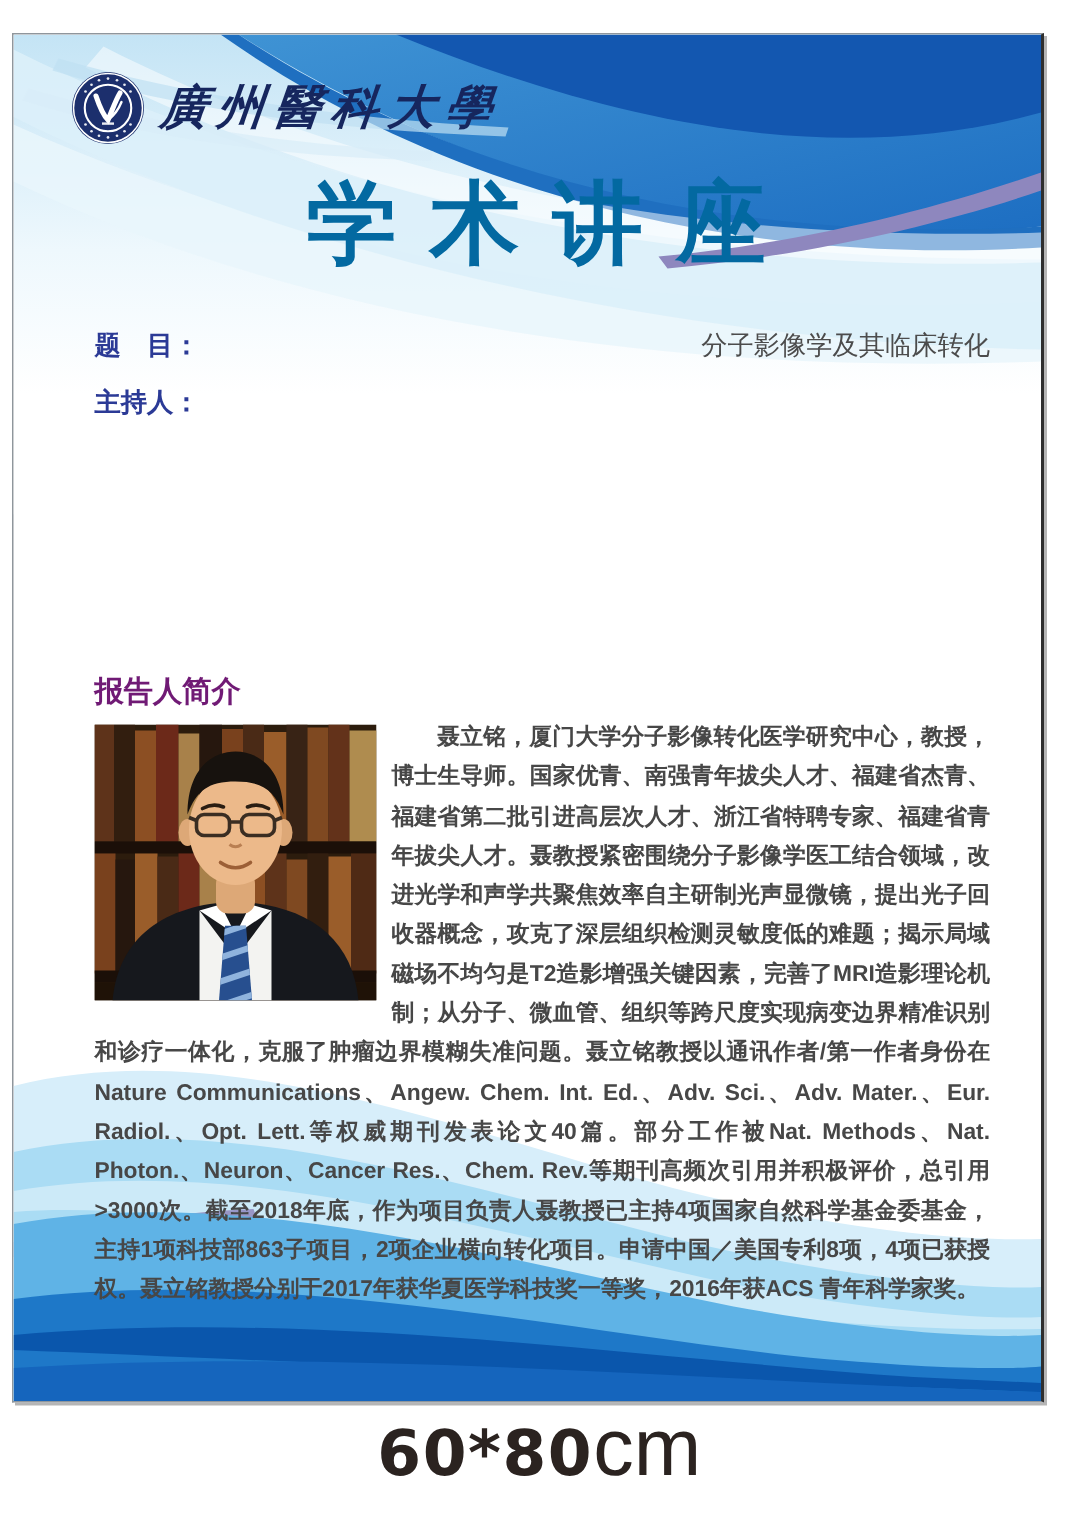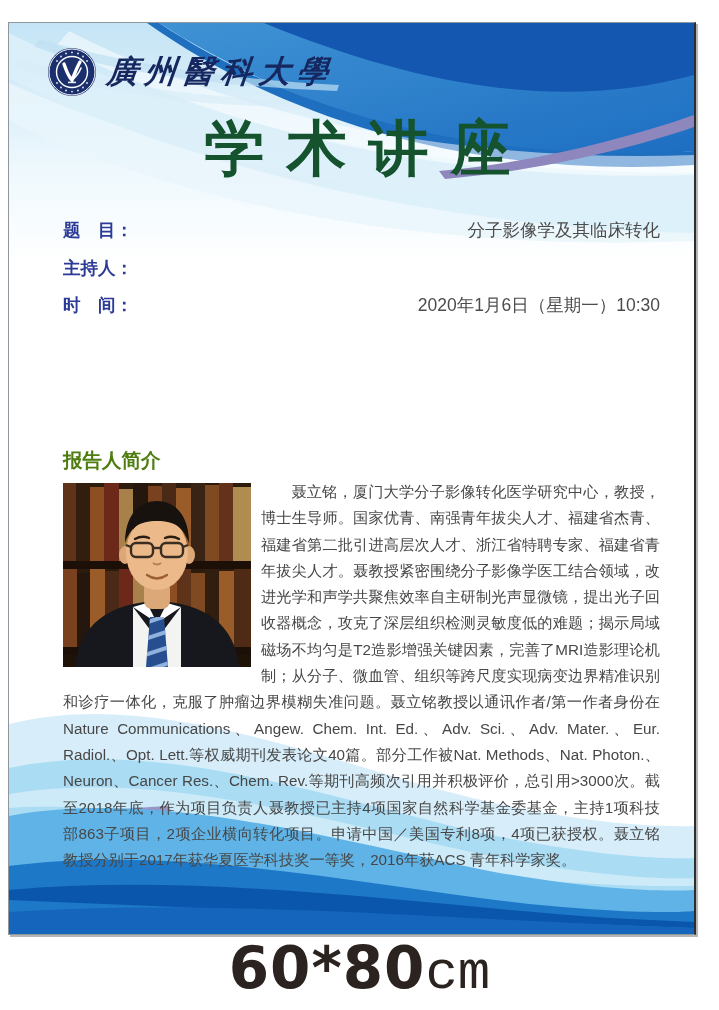"学术讲座" .big-title { color: #14532d -> #0369a1 }
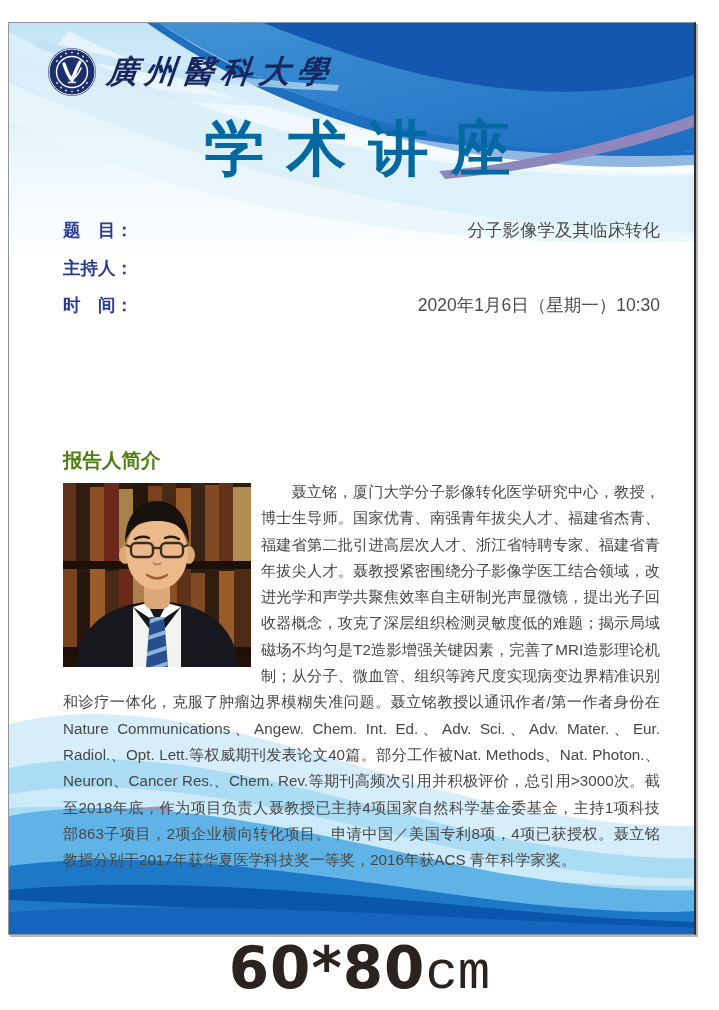"时 间：" div.info-row { html: <div> <span>时 间：</span> <span>2020年1月6日（星期一）10:30</span> </div> -> none }
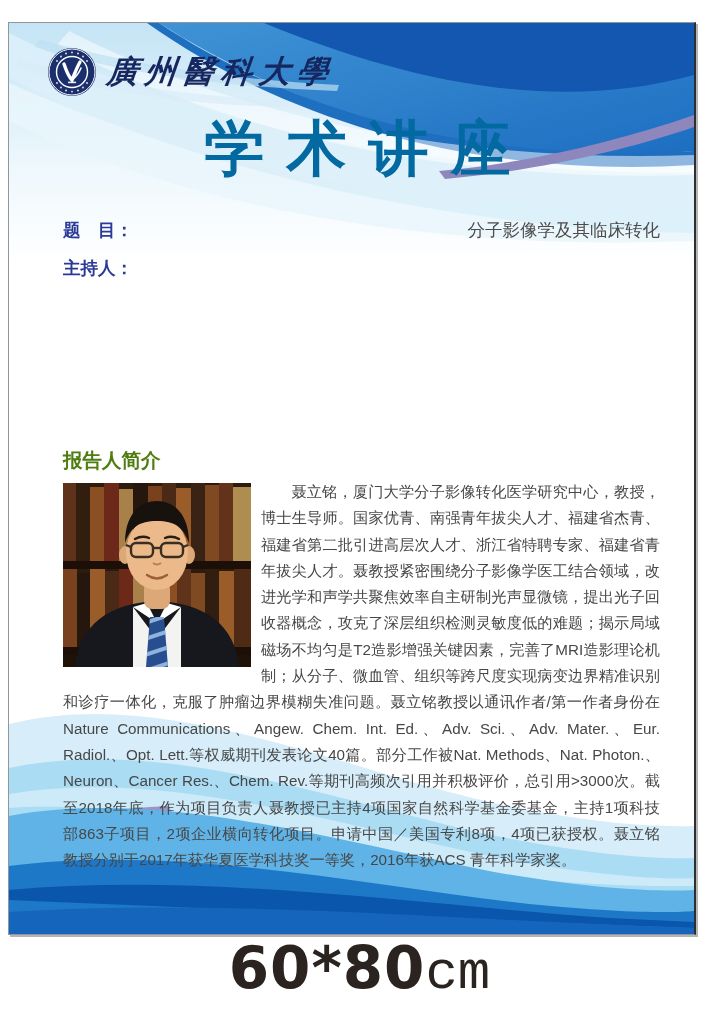"报告人简介" .bio-head { color: #4d7c0f -> #701a75 }
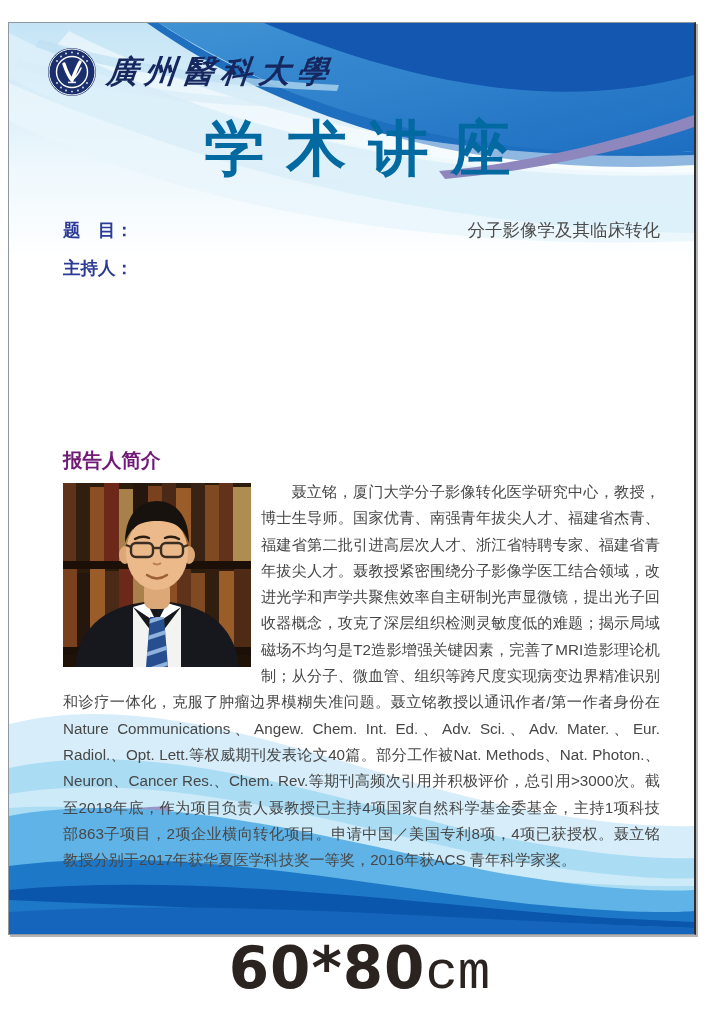"聂立铭，厦门大学分子影像转化医学研究中心，教授，博士生导师。国家优青、南强青年拔" .bio p { font-weight: none -> bold }
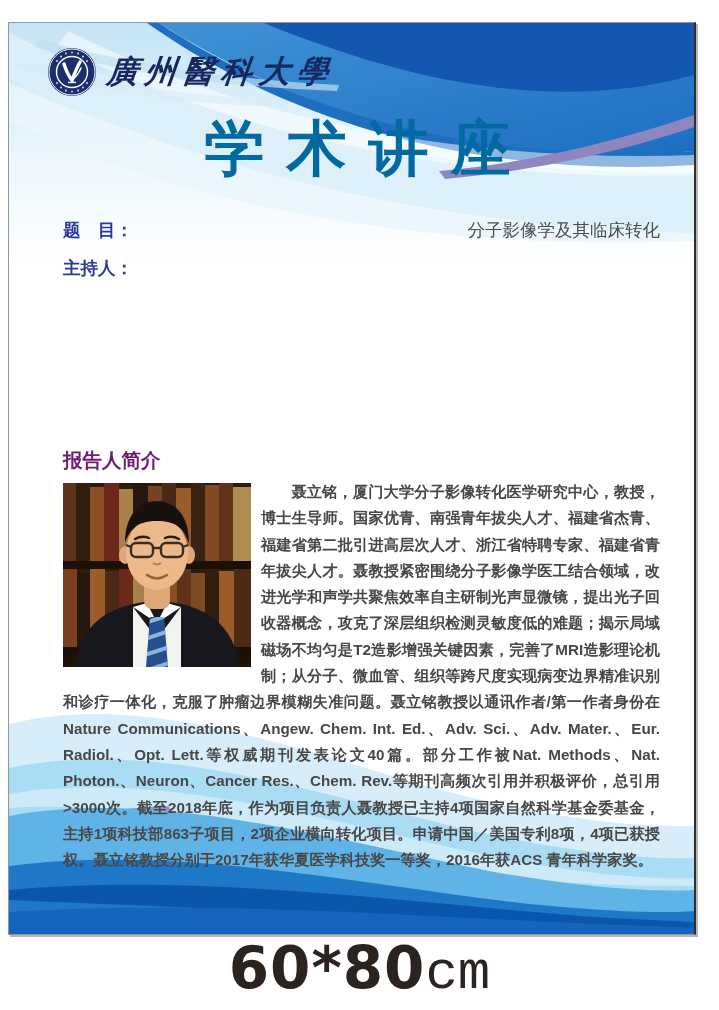"60*80" .size-num { font-size: 58px -> 42px }
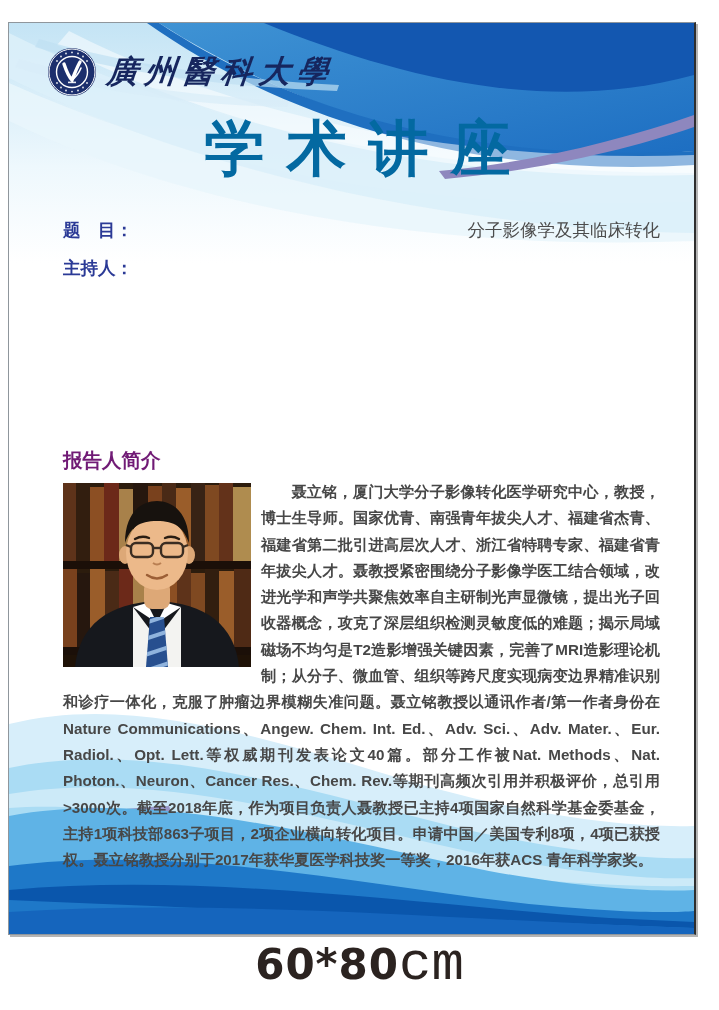"cm" .size-unit { font-family: Liberation Mono, monospace -> Liberation Sans, sans-serif }
